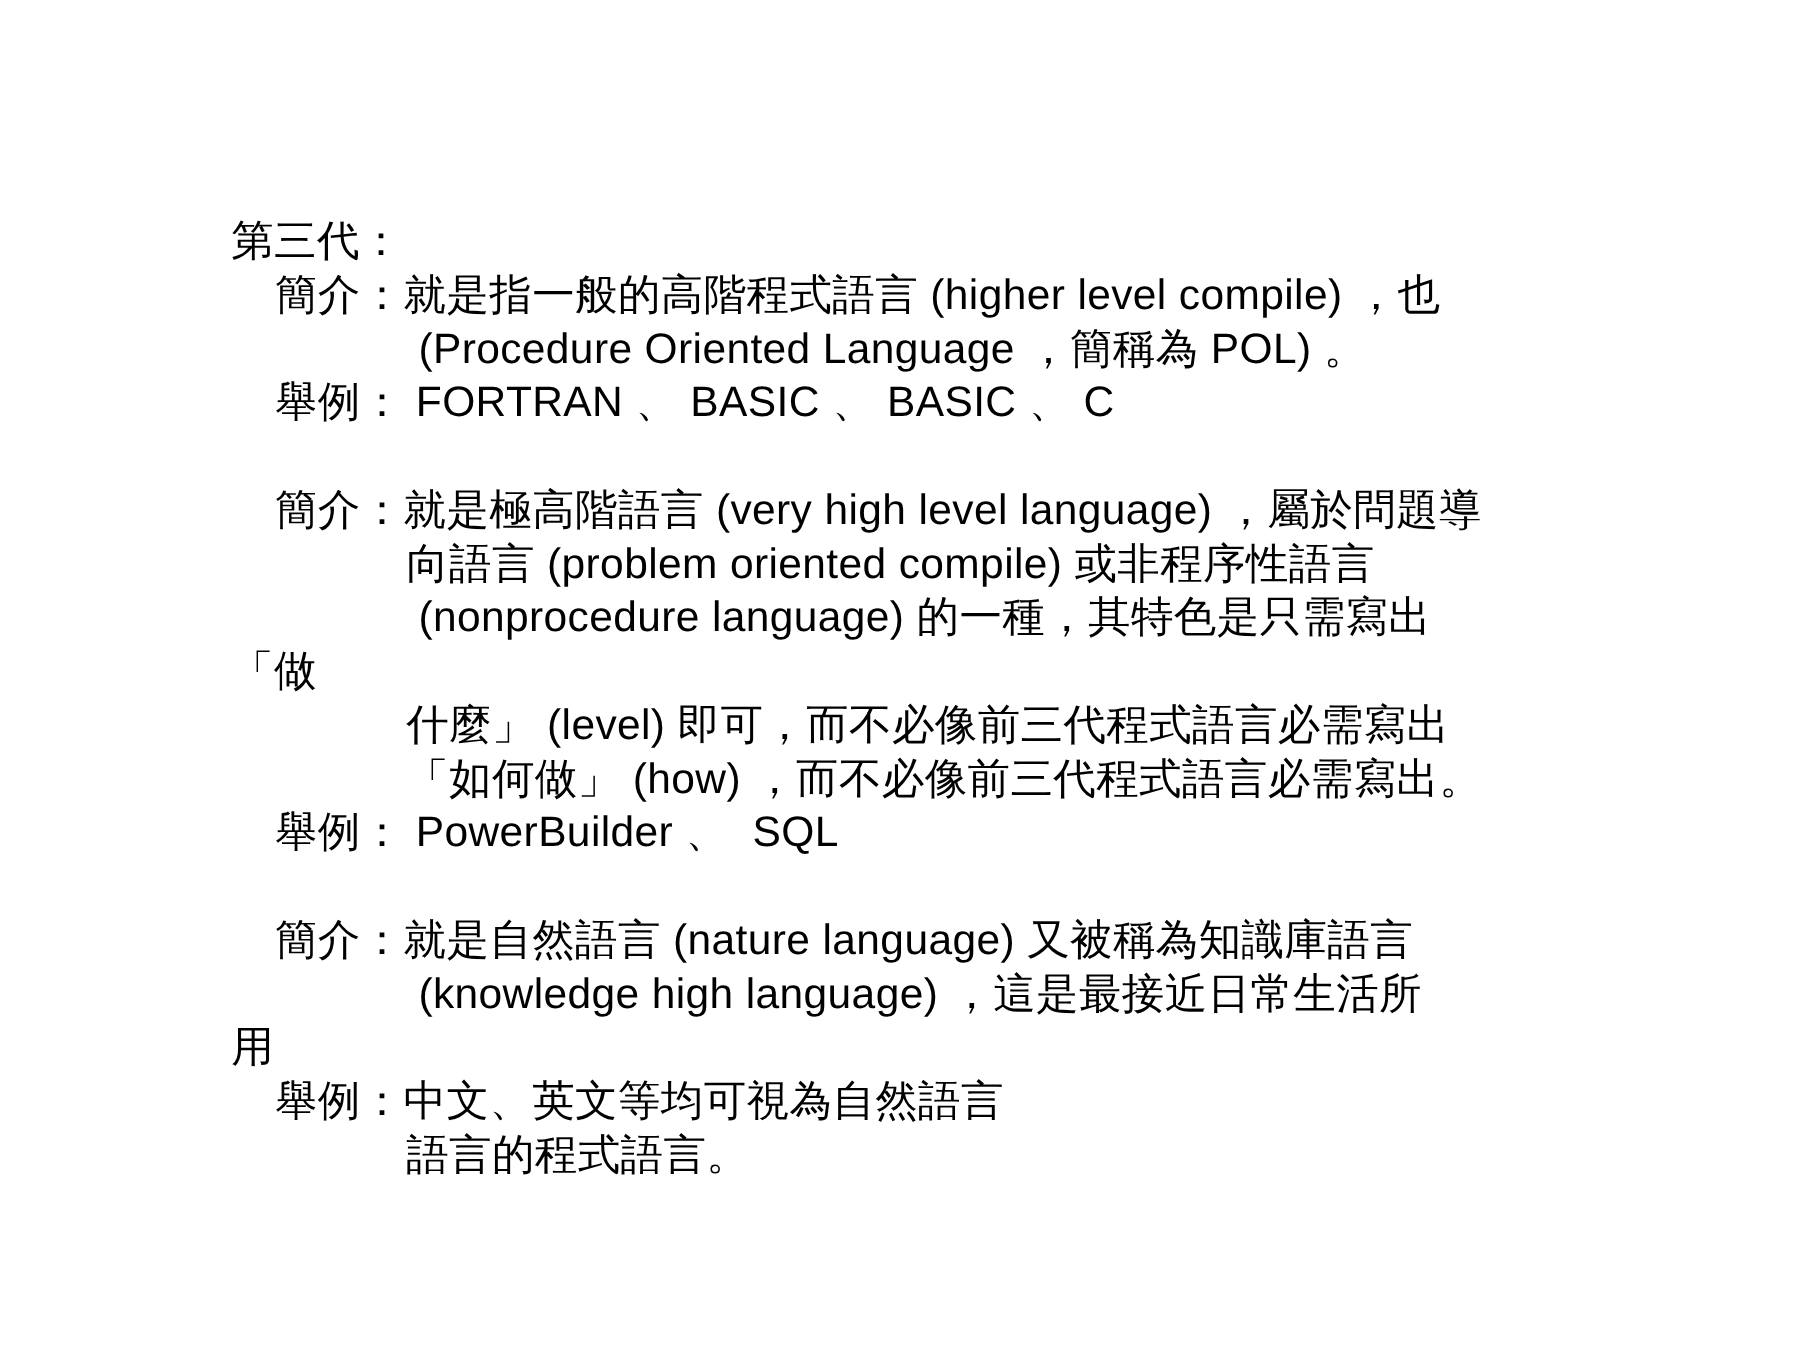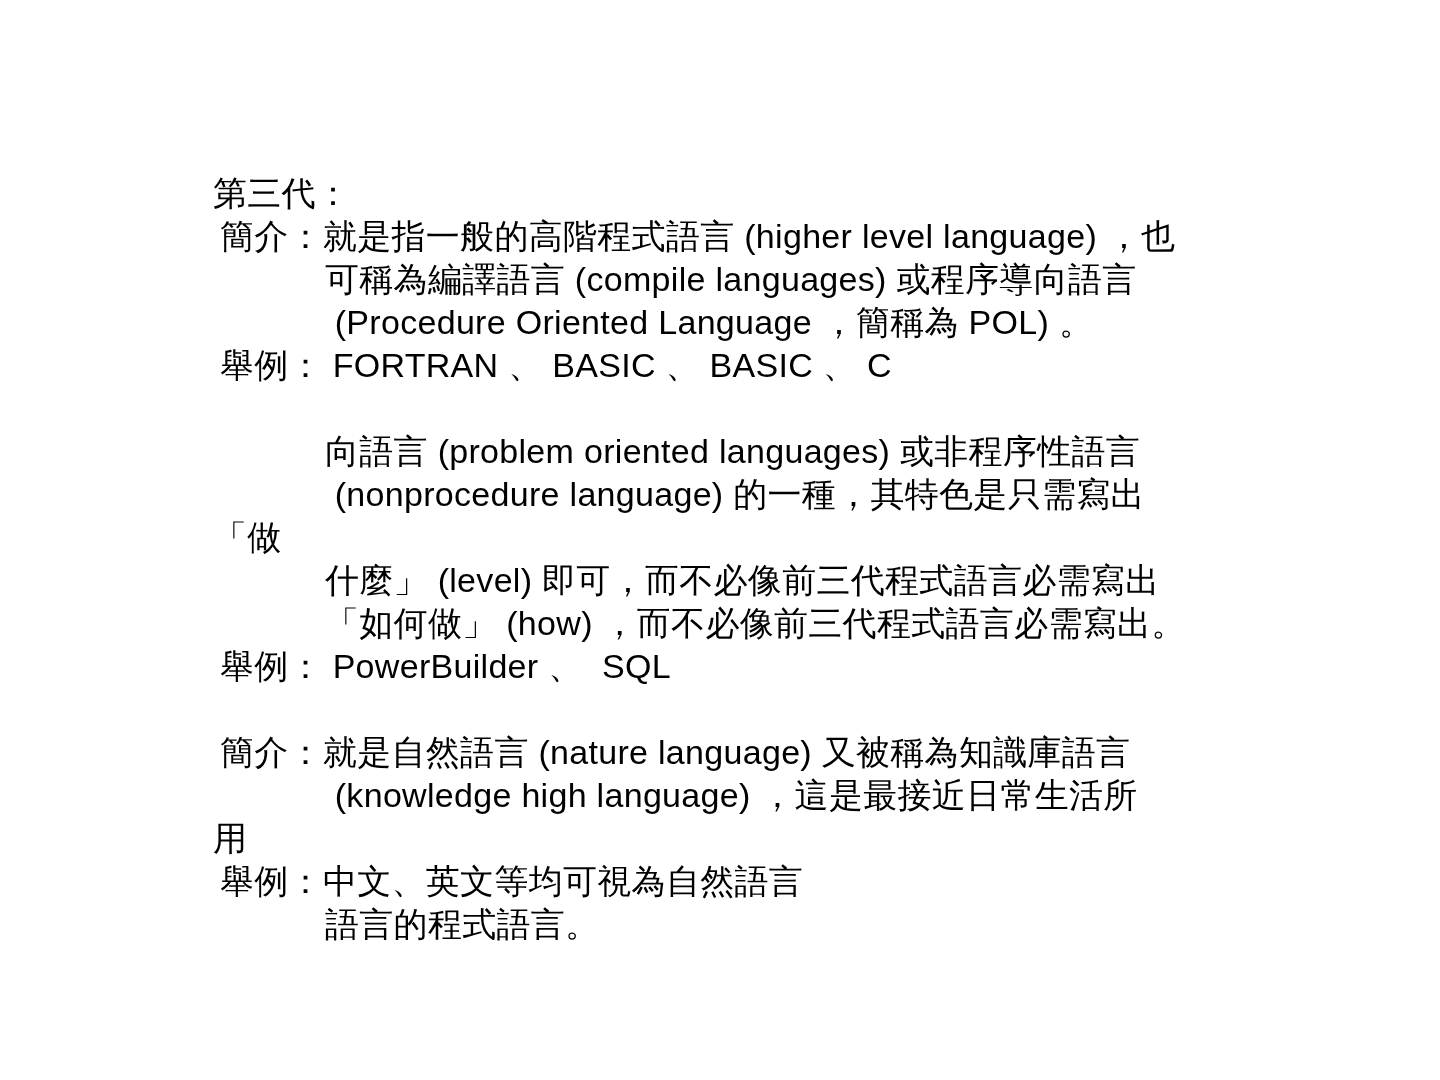"第三代：" .indent-0 { margin-left: 28px -> none }
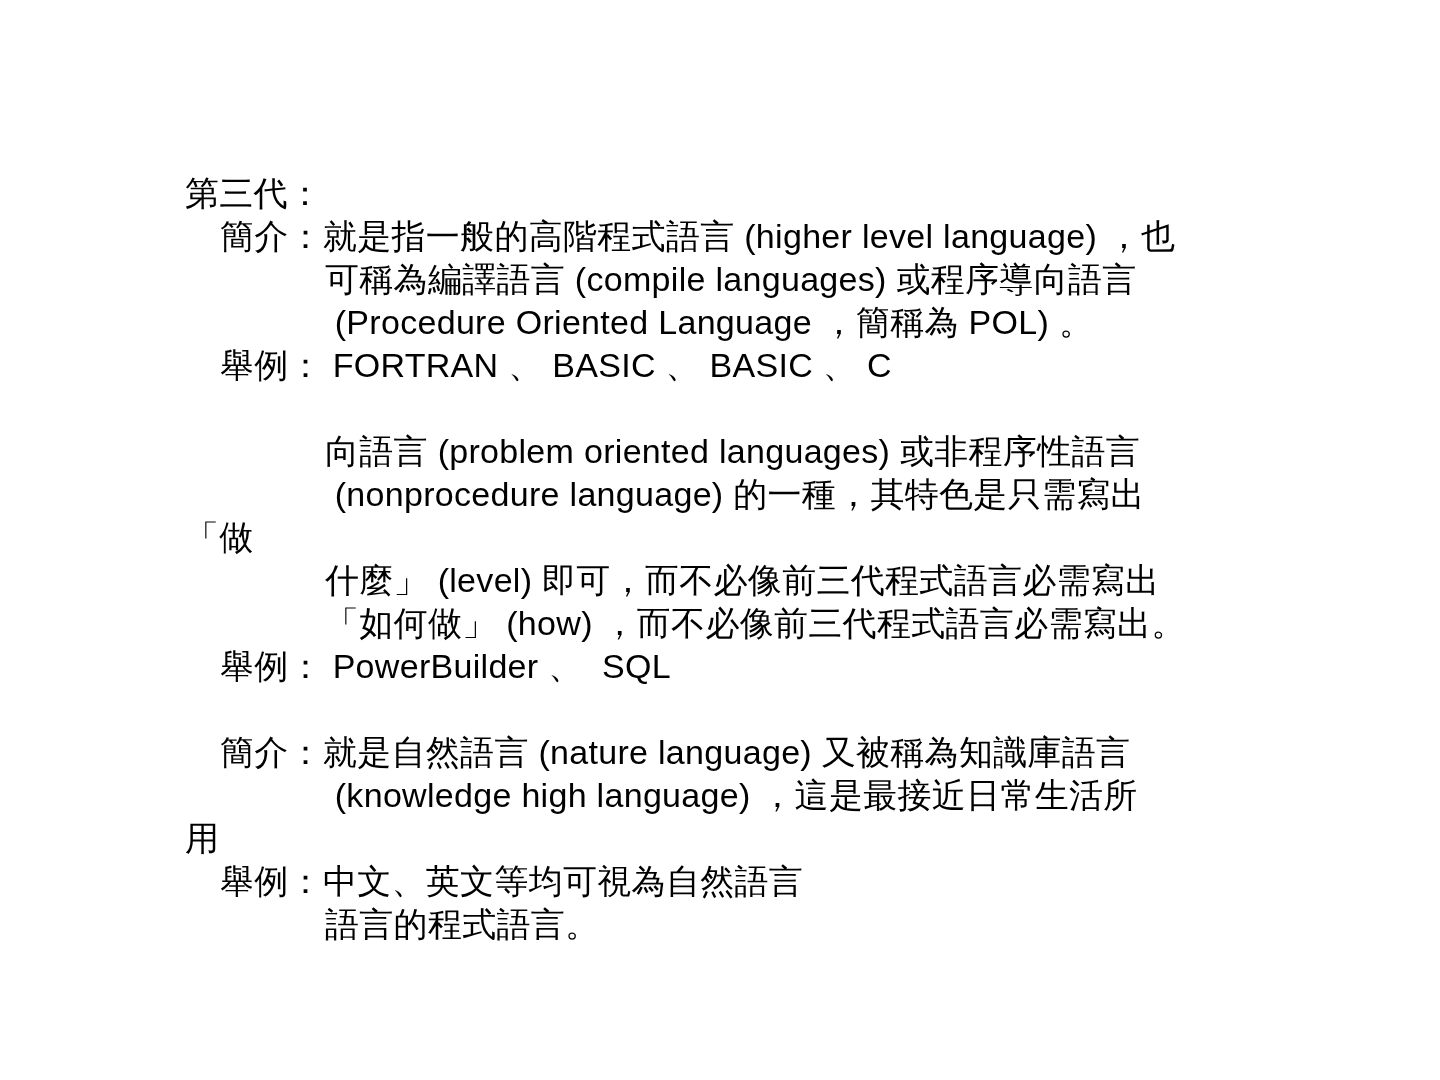"簡介：就是指一般的高階程式語言 (higher level language)" div.line { text: language -> compile }
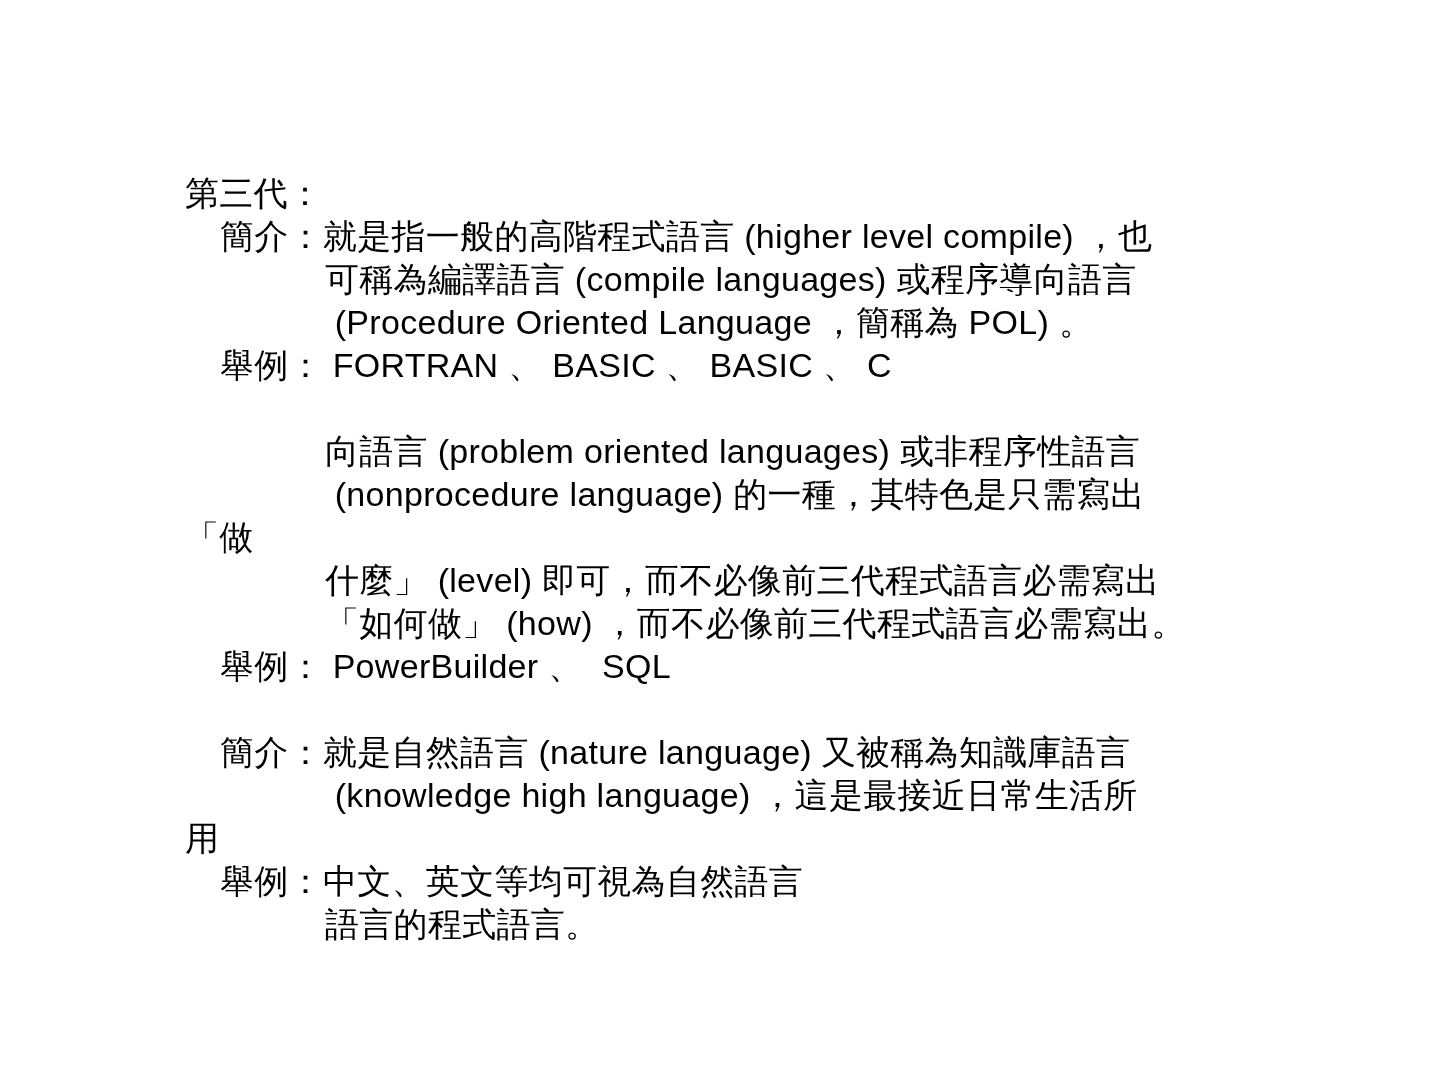"可稱為編譯語言 (compile languages) 或程序導向語言" div.line { html: <div>可稱為編譯語言 (compile languages) 或程序導向語言</div> -> none }
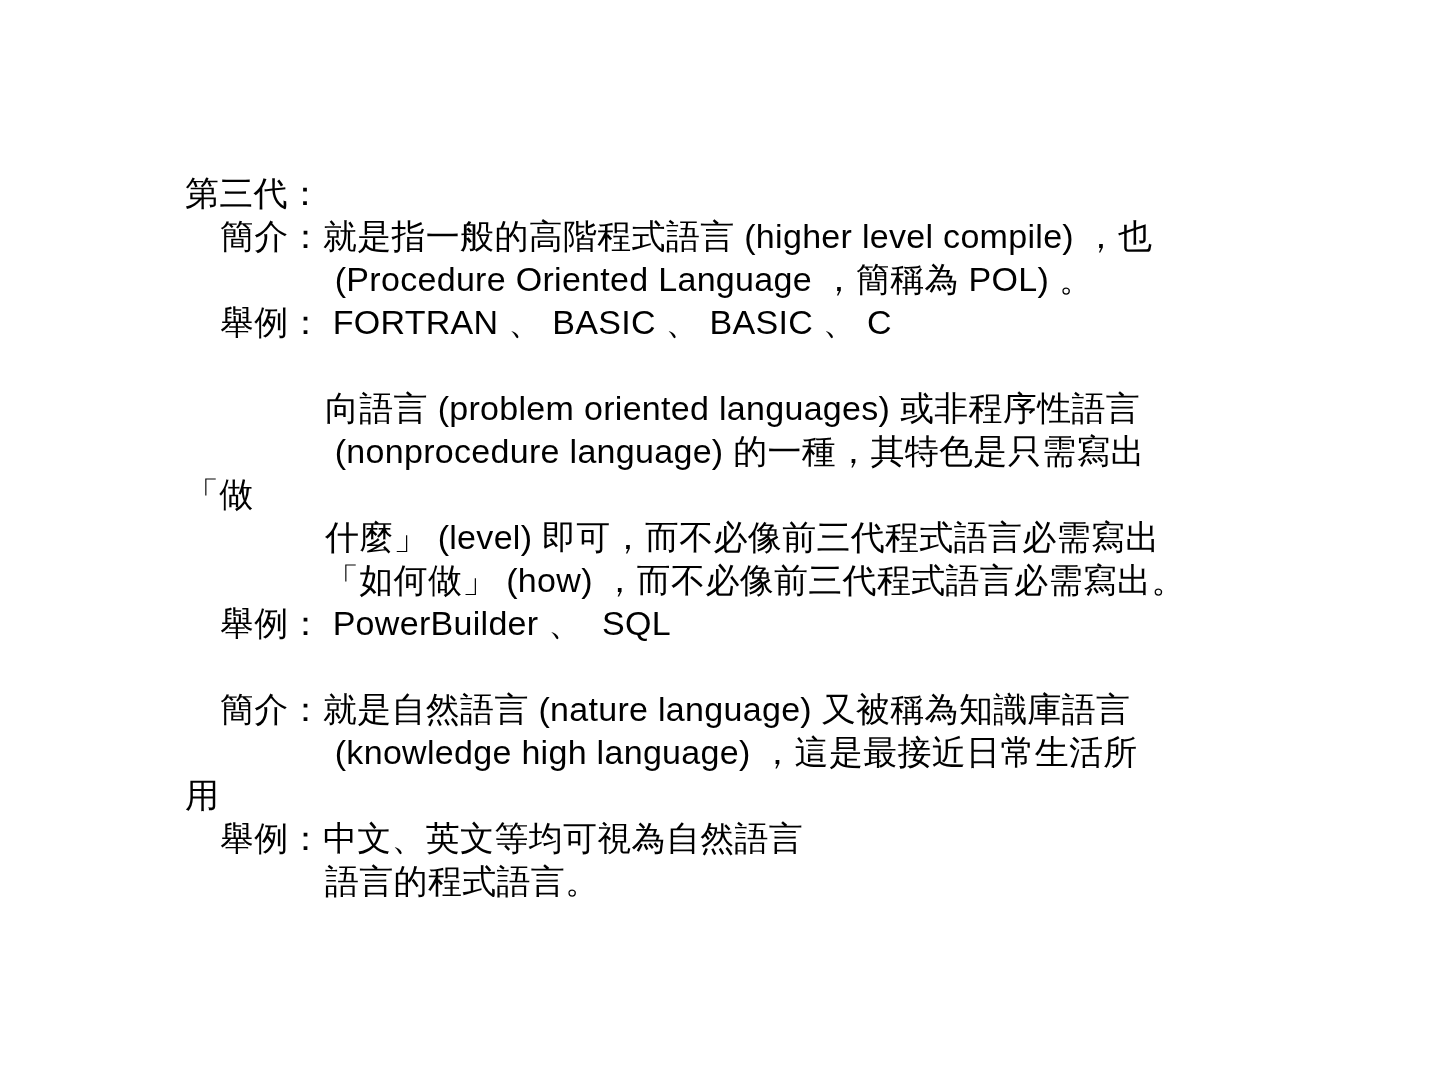"簡介：就是極高階語言 (very high level language)" div.line { html: none -> <div>簡介：就是極高階語言 (very high level language) ，屬於問題導</div> }
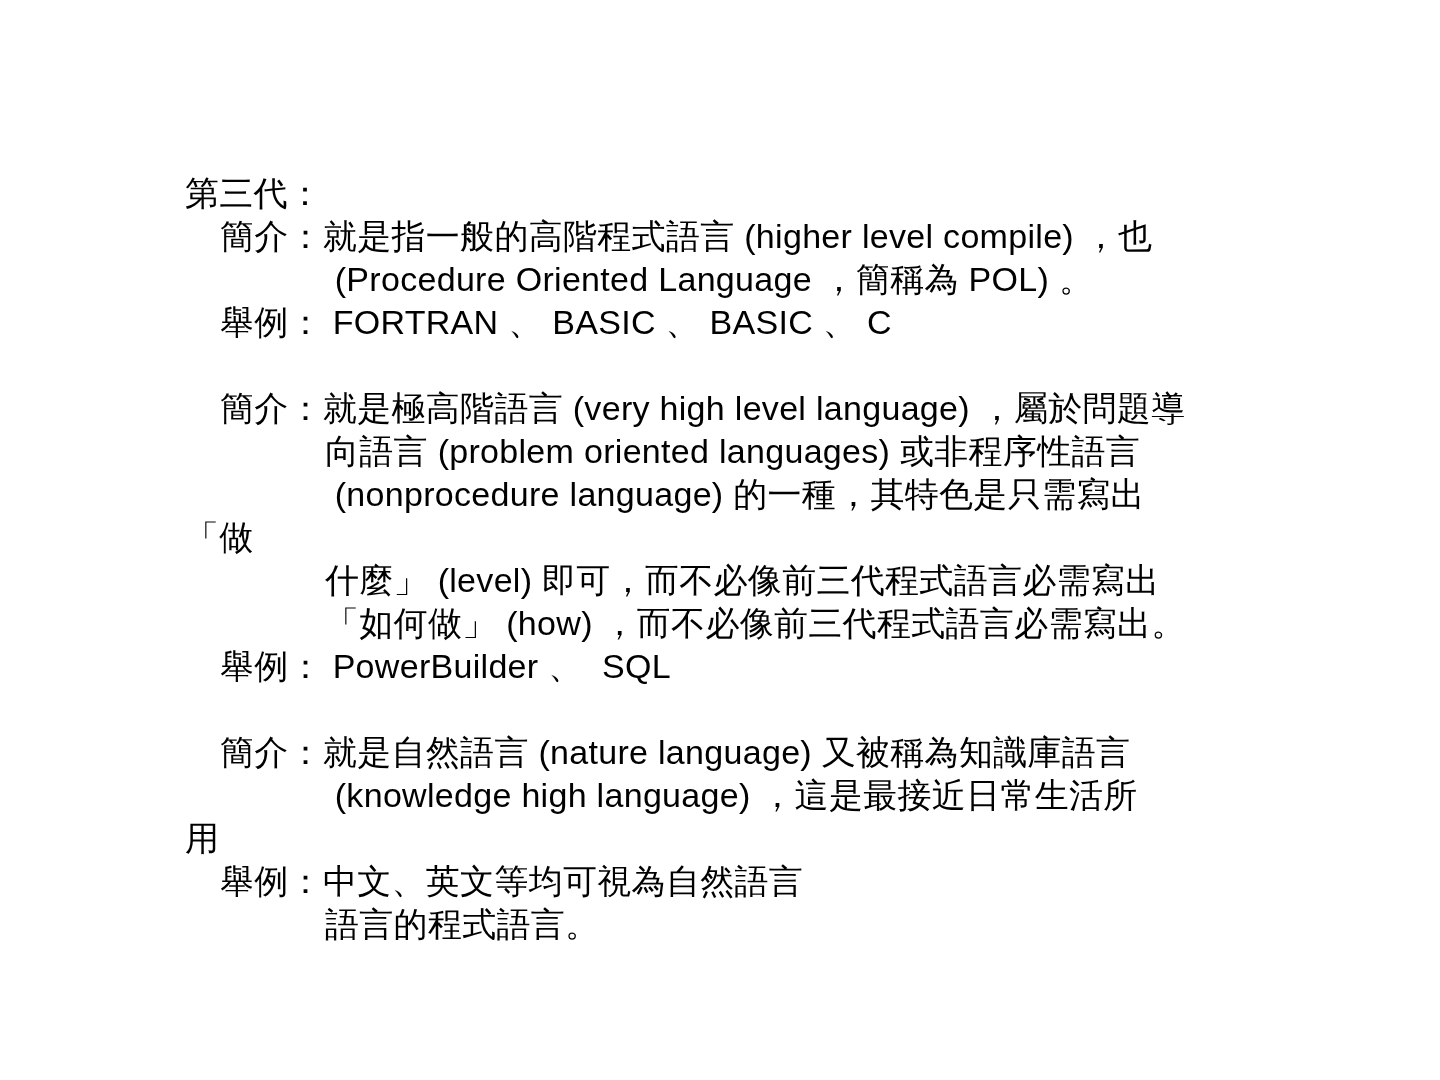"向語言 (problem oriented languages) 或非程序性語言" div.line { text: languages -> compile }
